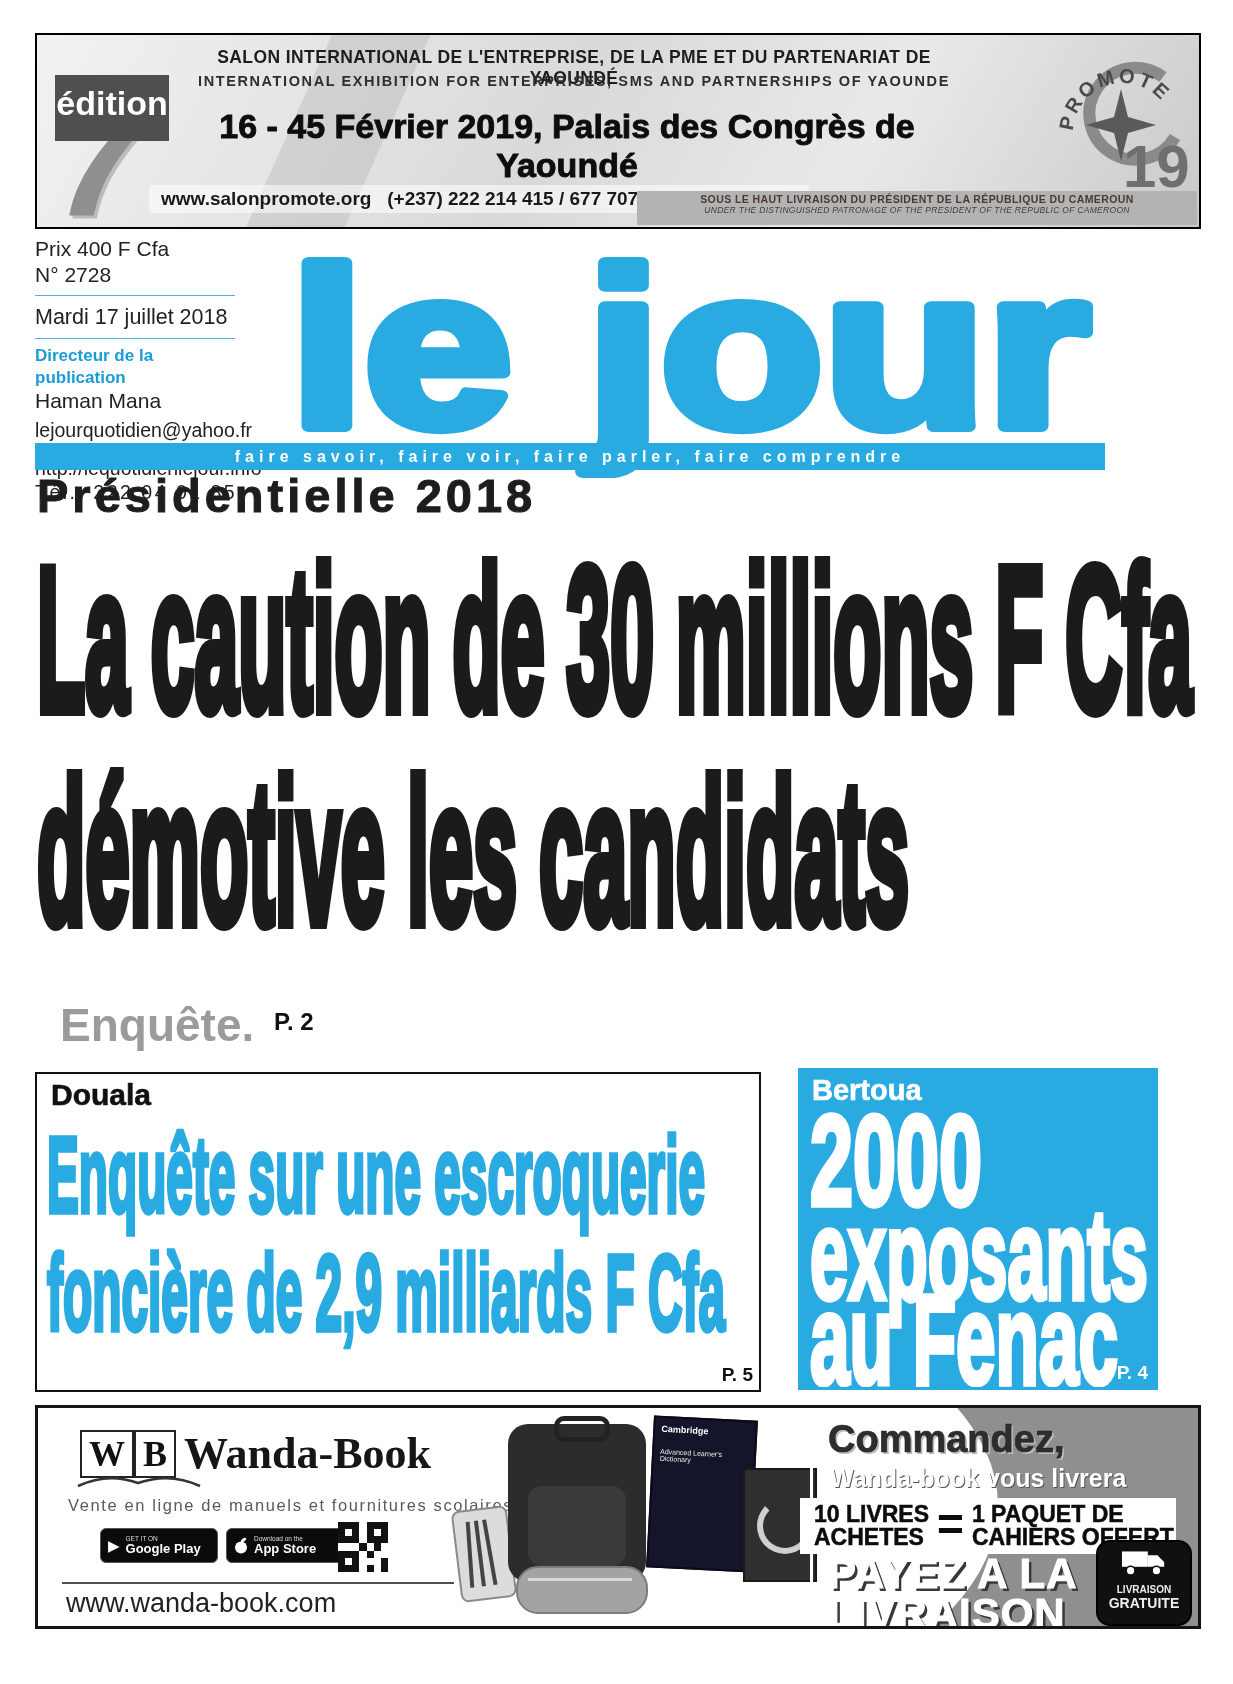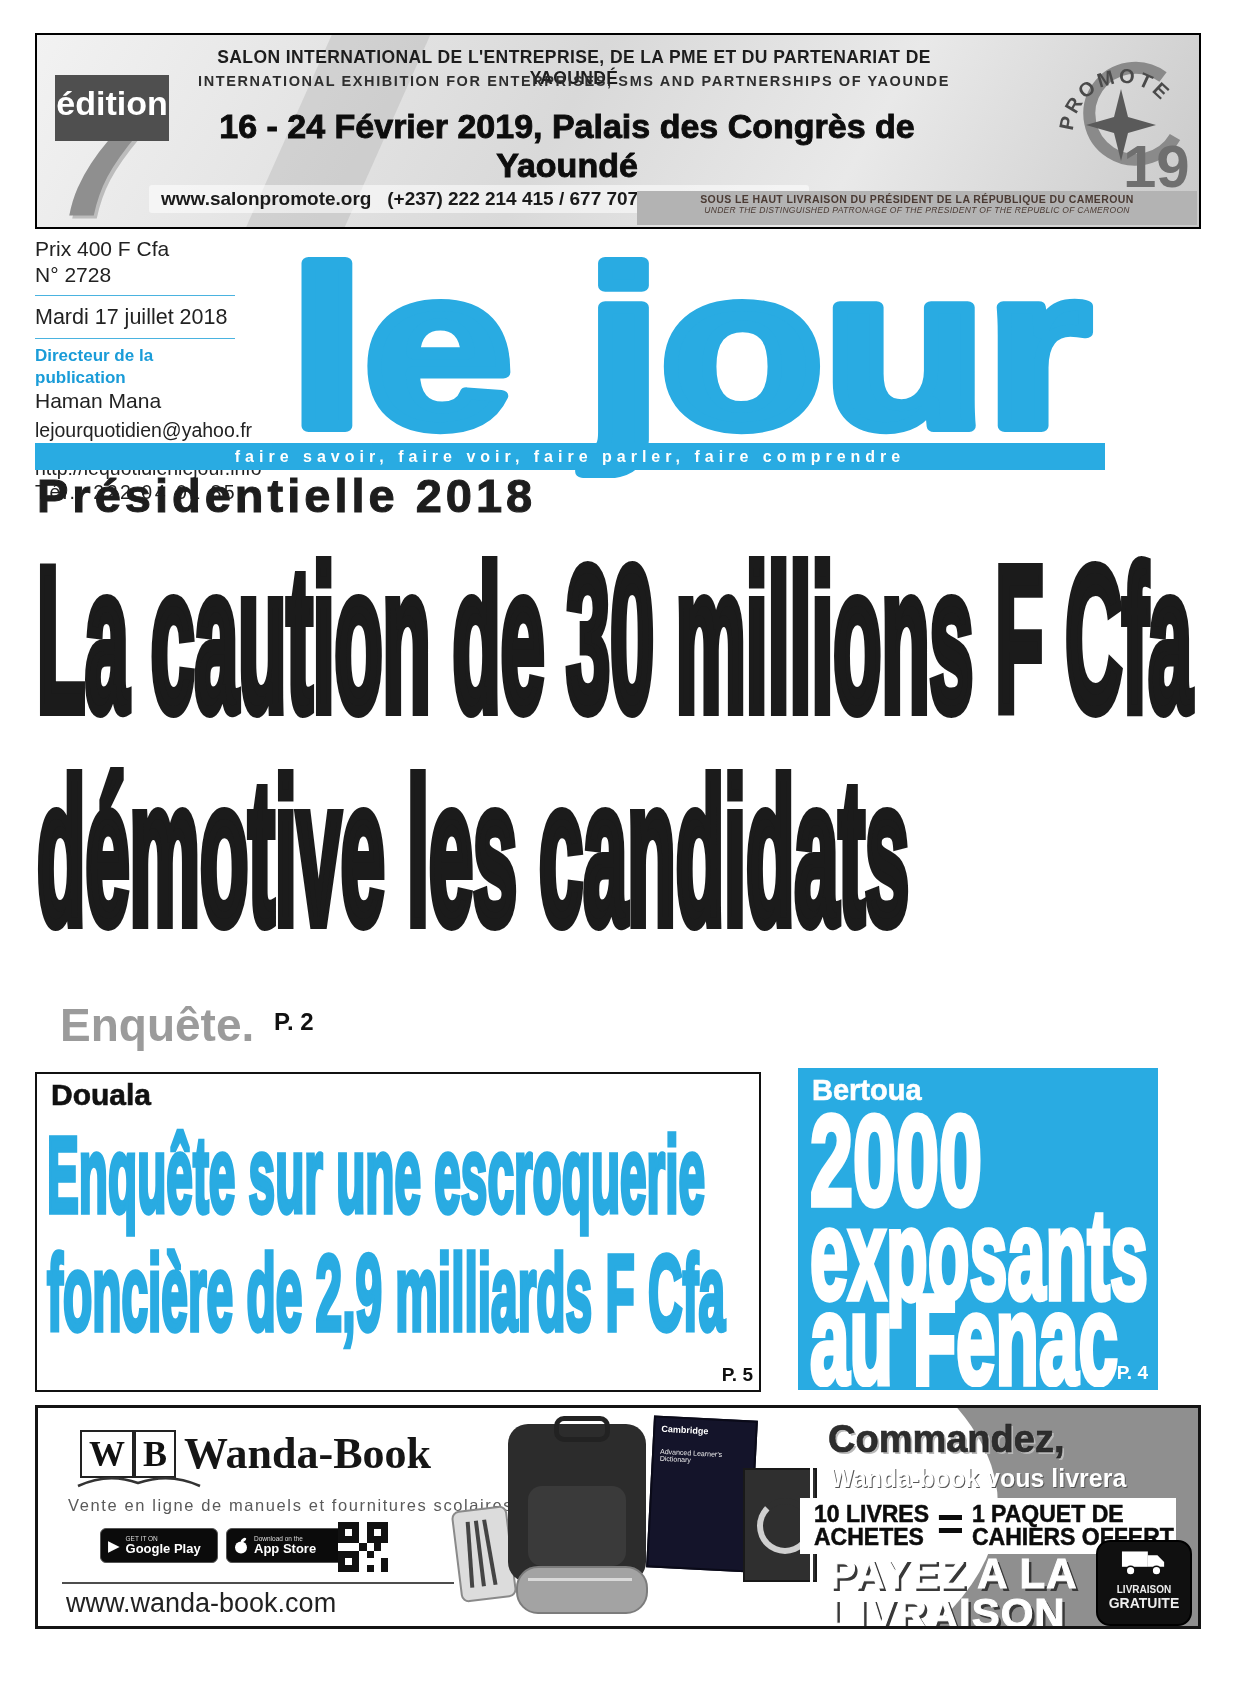"16 - 24 Février 2019," div.banner-date { text: 24 -> 45 }
